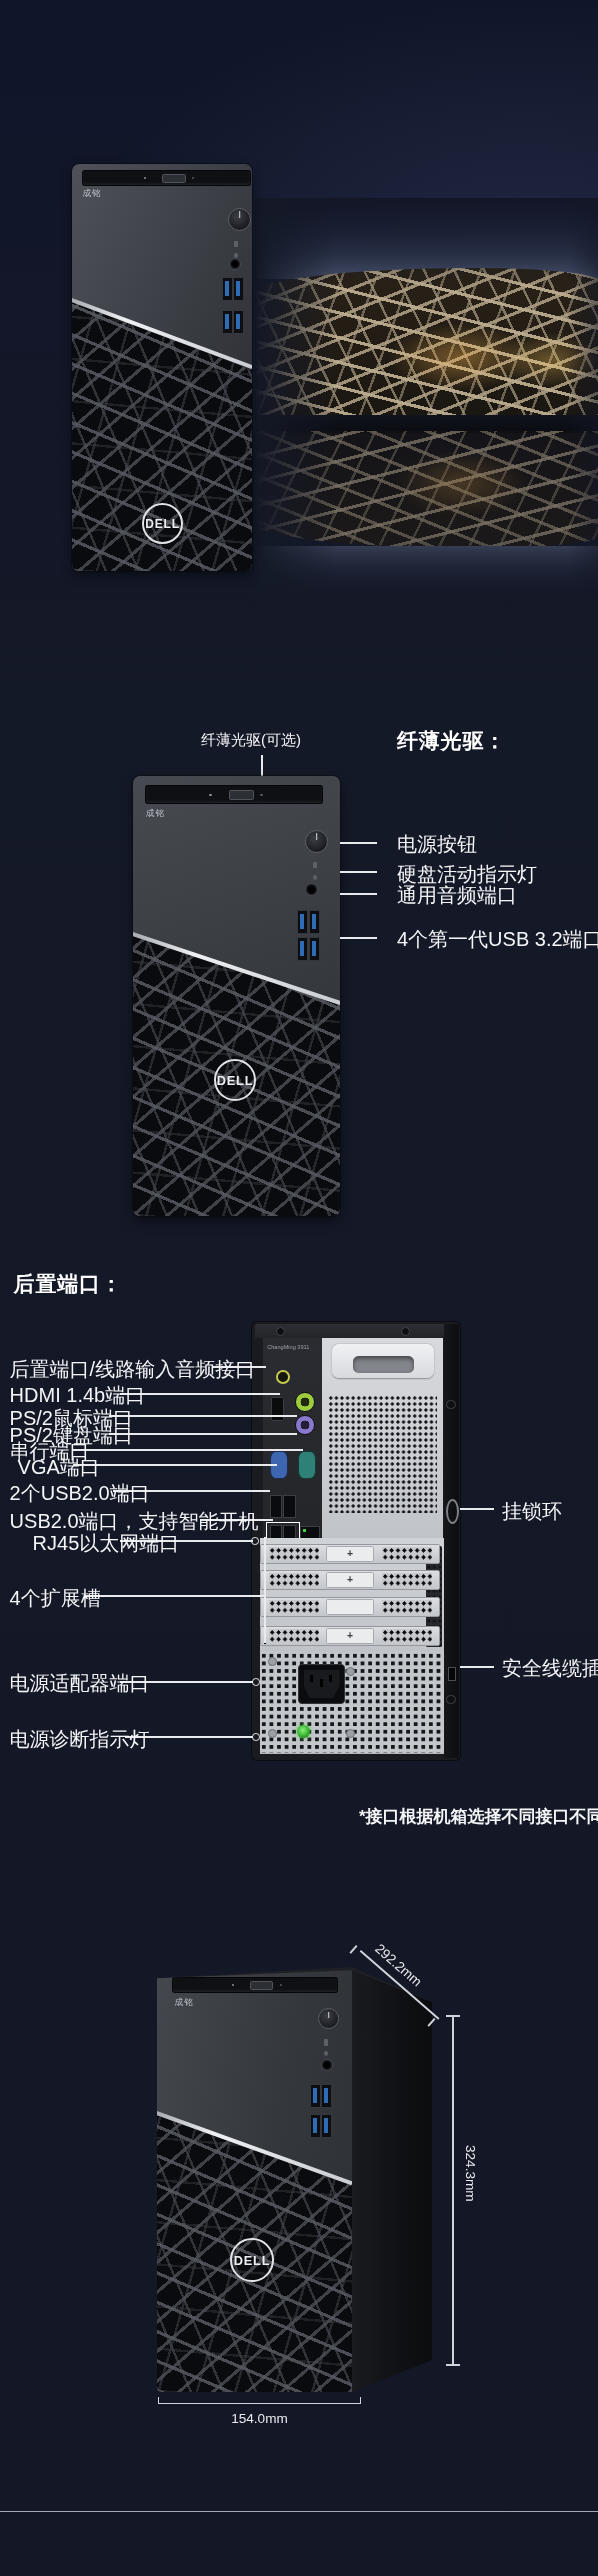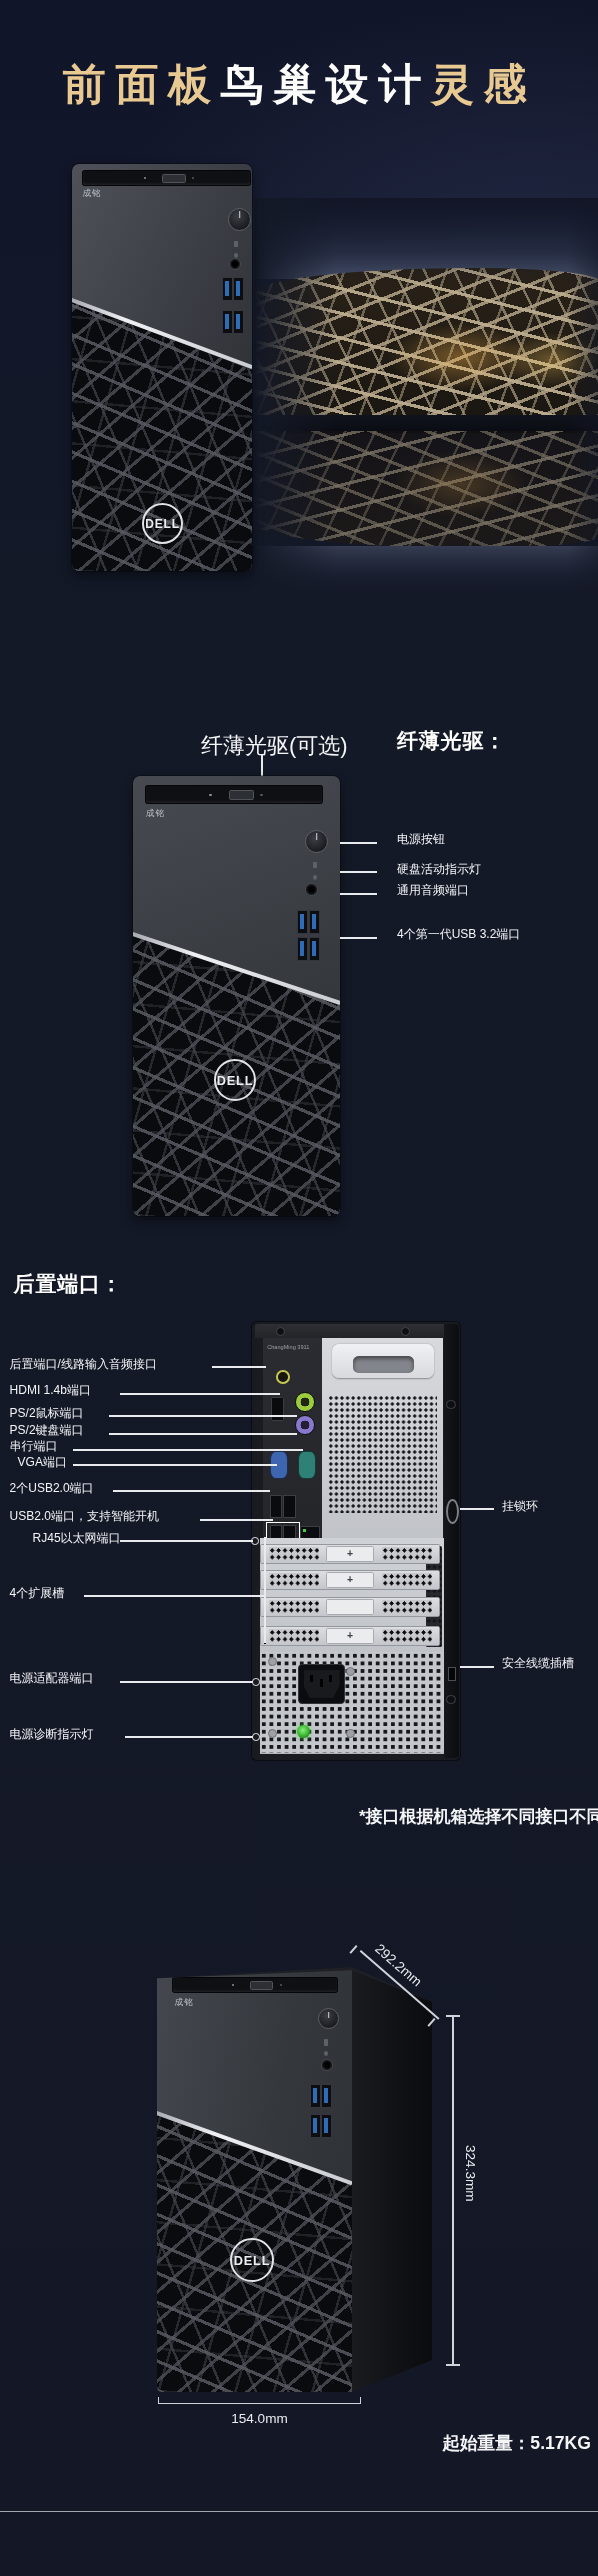"前面板鸟巢设计灵感" div.h1 { html: <div> <span>前面板</span><span>鸟巢设计</span><span>灵感</span> </div> -> none }
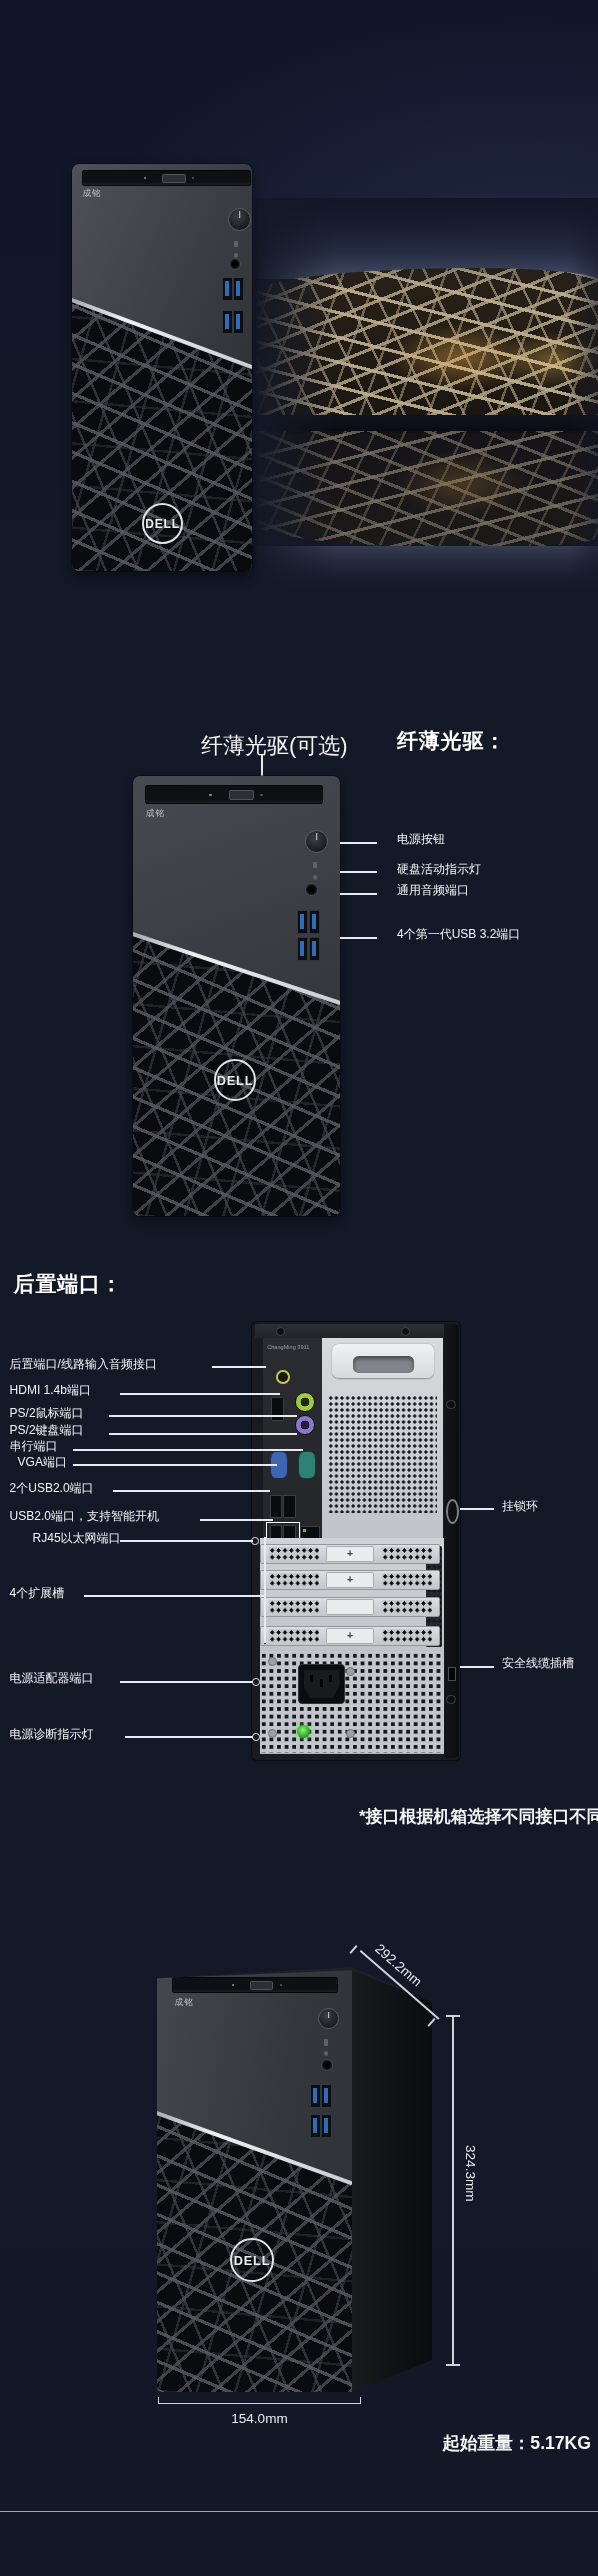"纤薄光驱(可选)" div.lbl { font-size: 22px -> 15px }
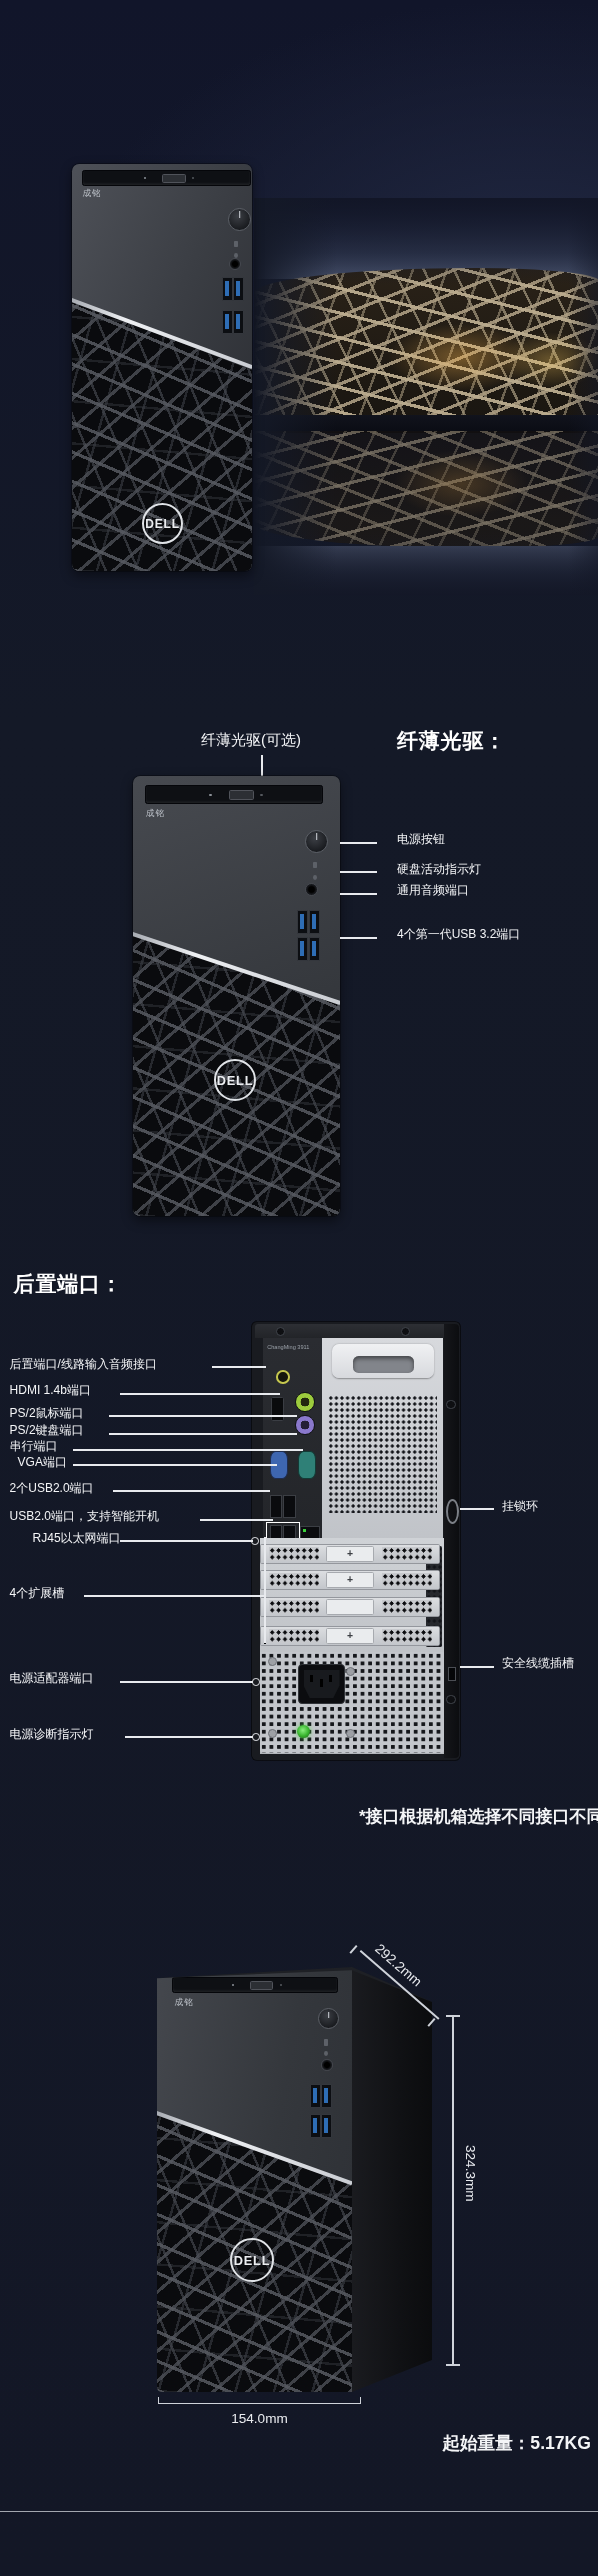"电源按钮" .lbl { font-size: 12px -> 20px }
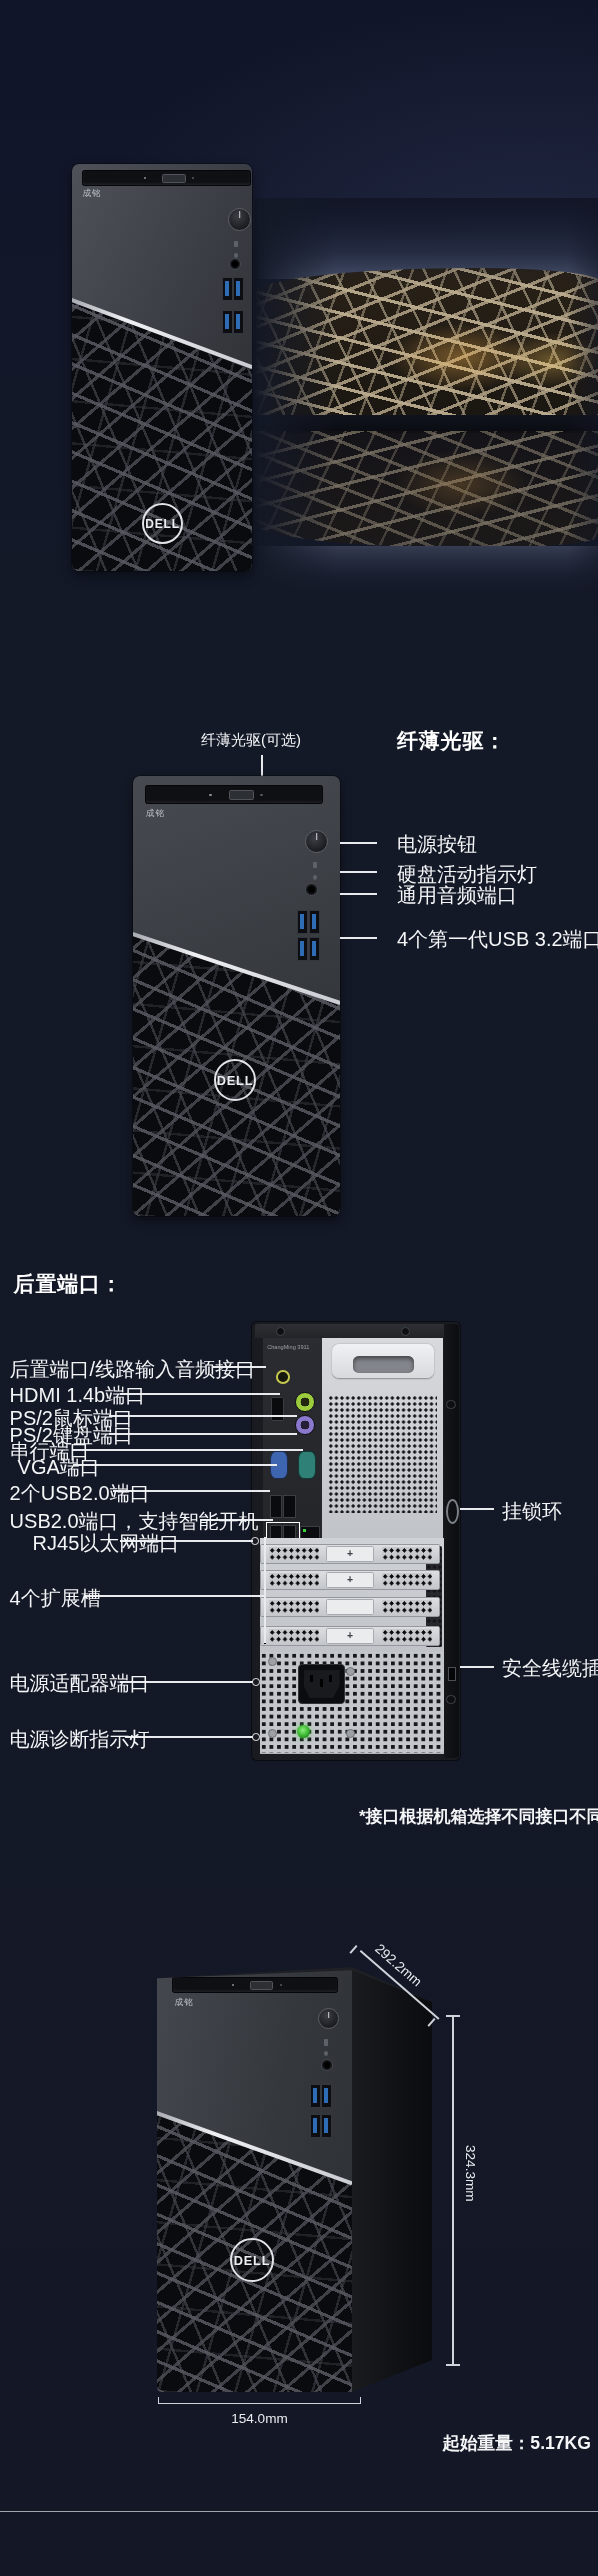"起始重量：5.17KG" div.lbl { html: <div>起始重量：5.17KG</div> -> none }
